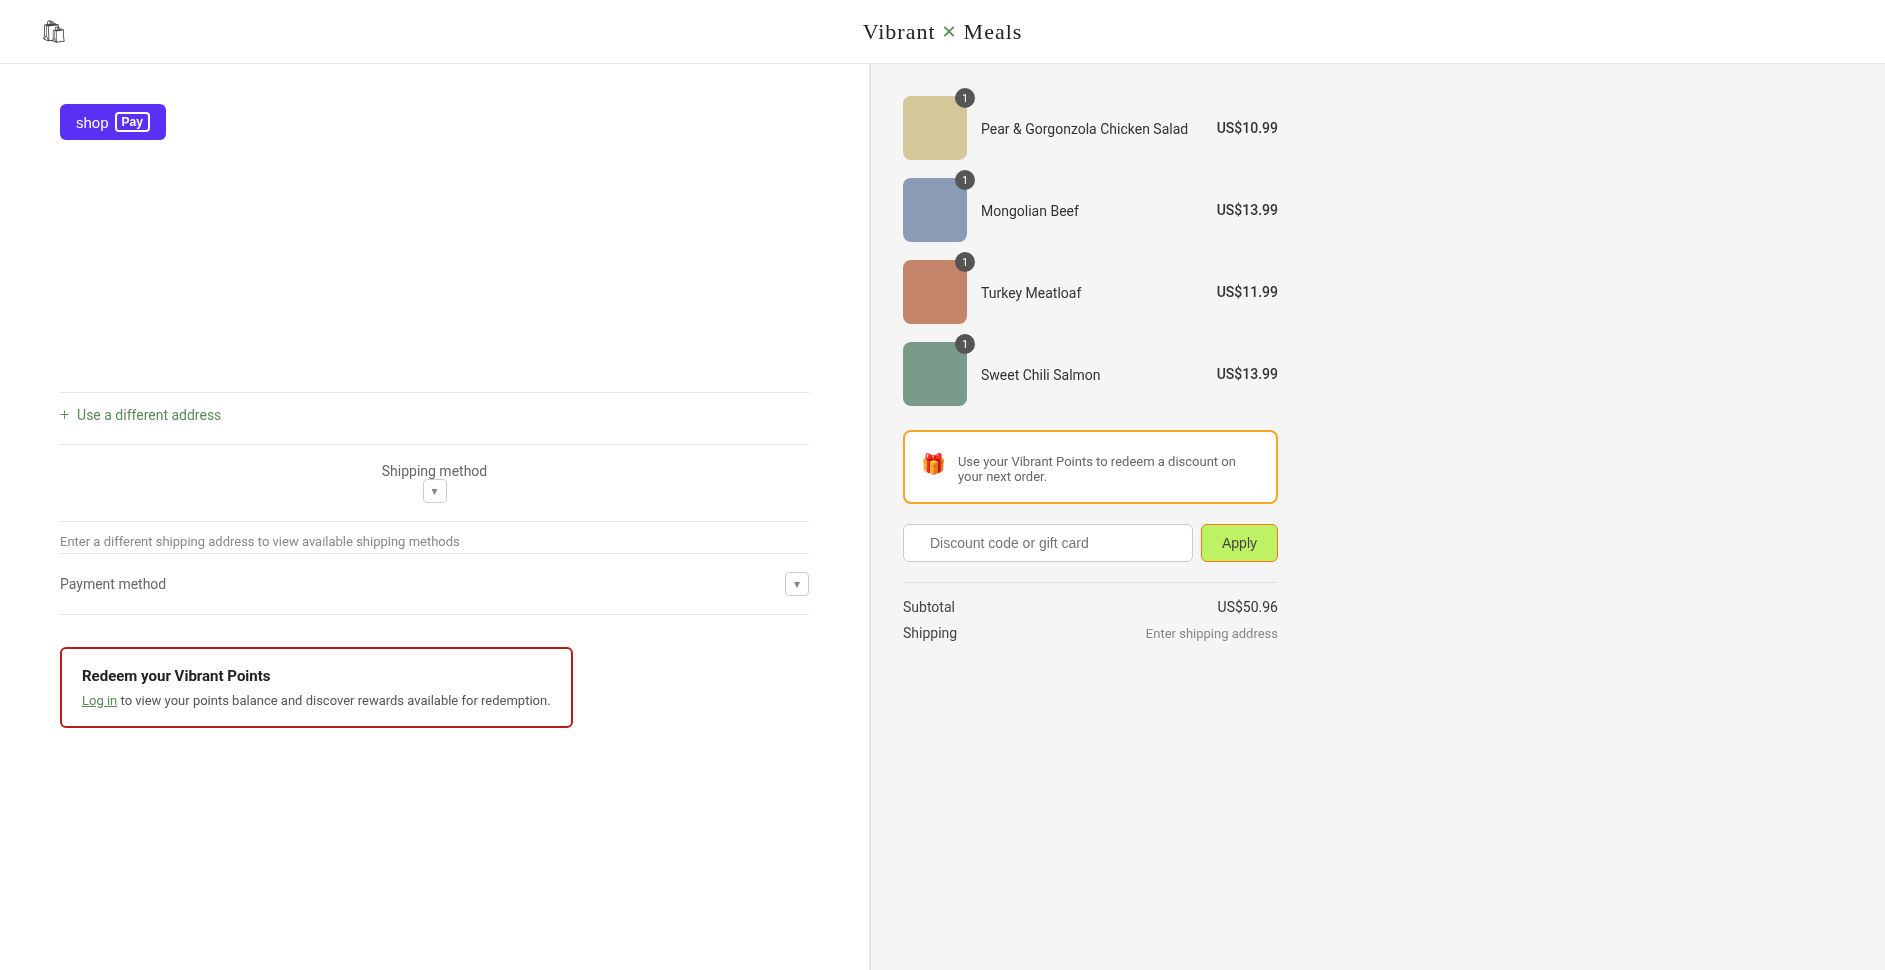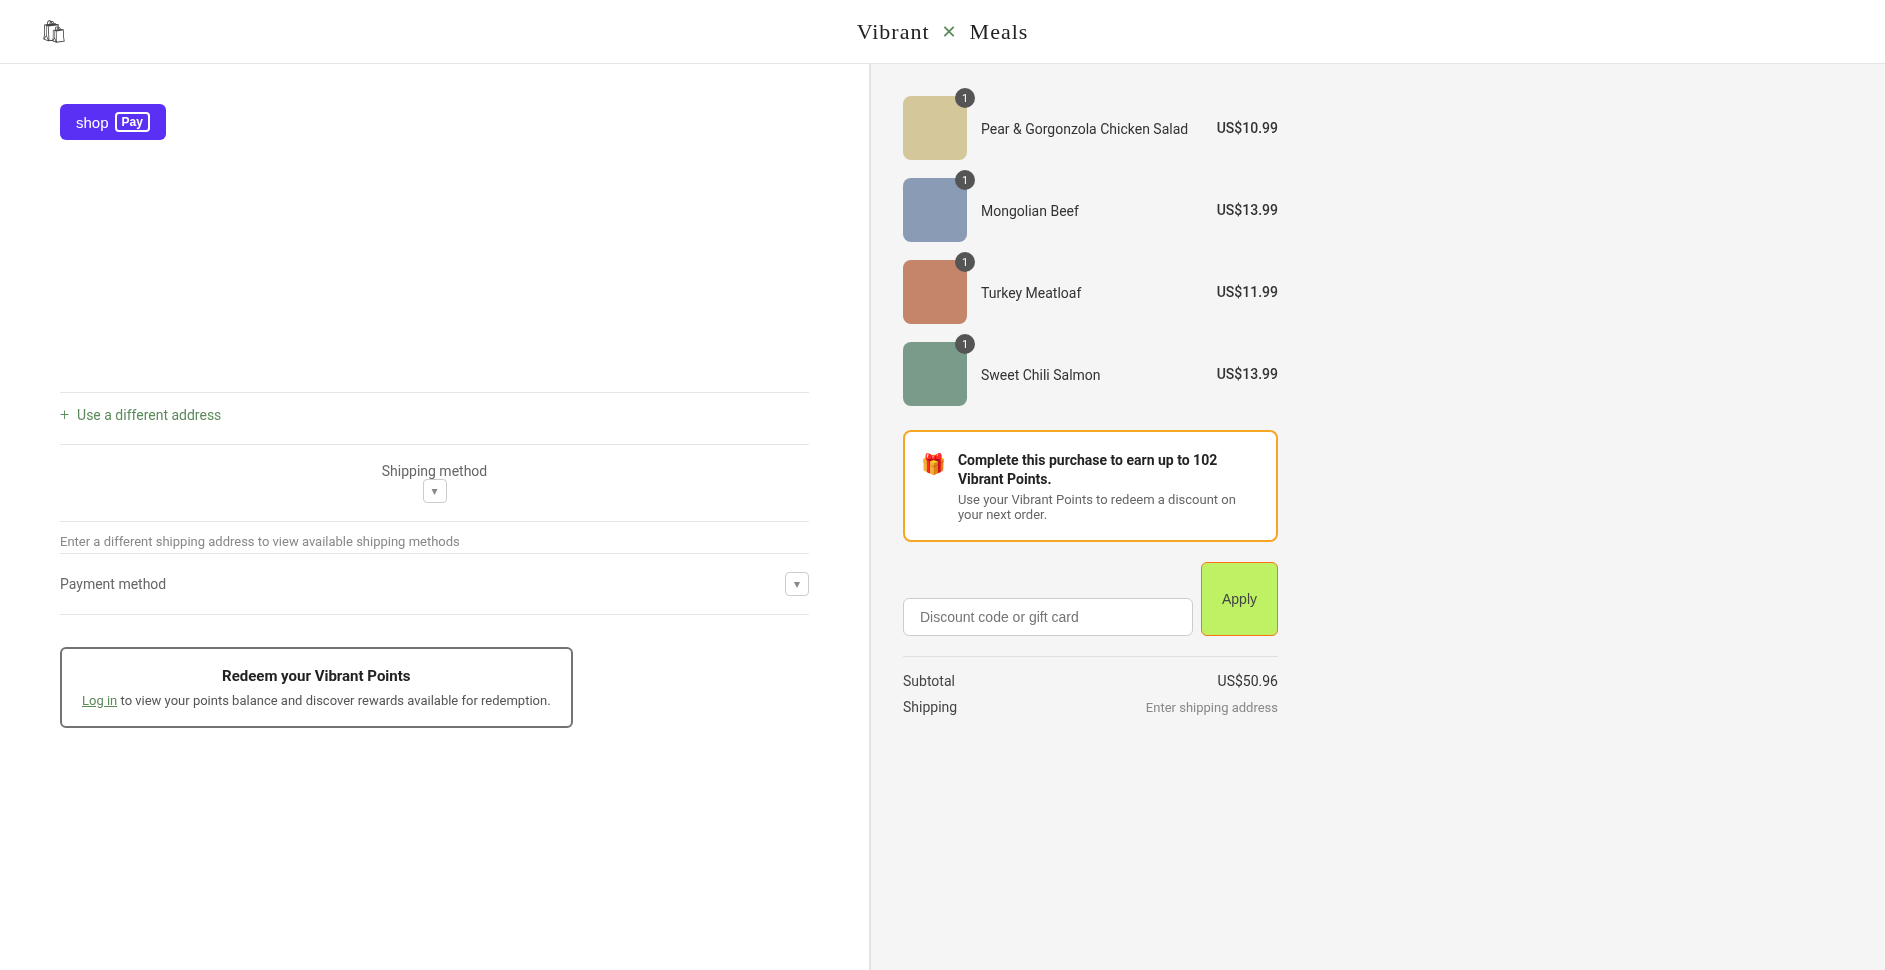"Vibrant" .header-logo { gap: 12px -> 6px }
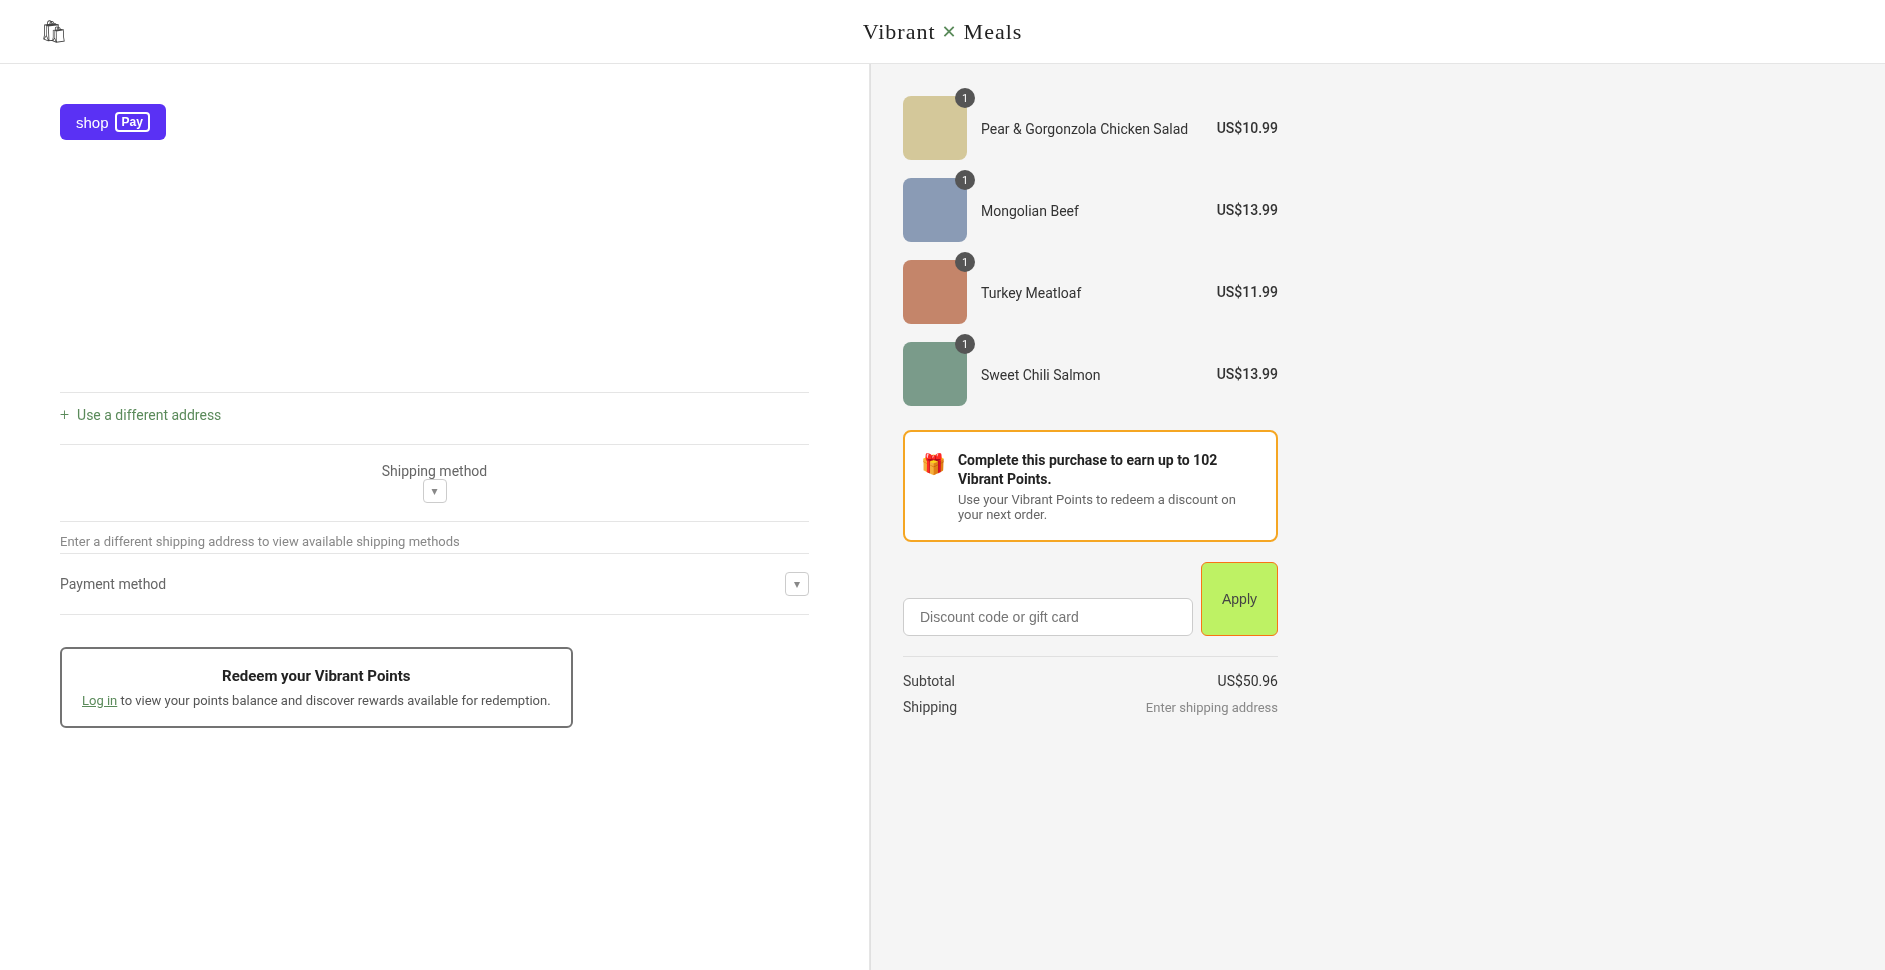"Complete this purchase to earn" strong { html: <strong>Complete this purchase to earn up to 102 Vibrant Points.</strong> -> none }
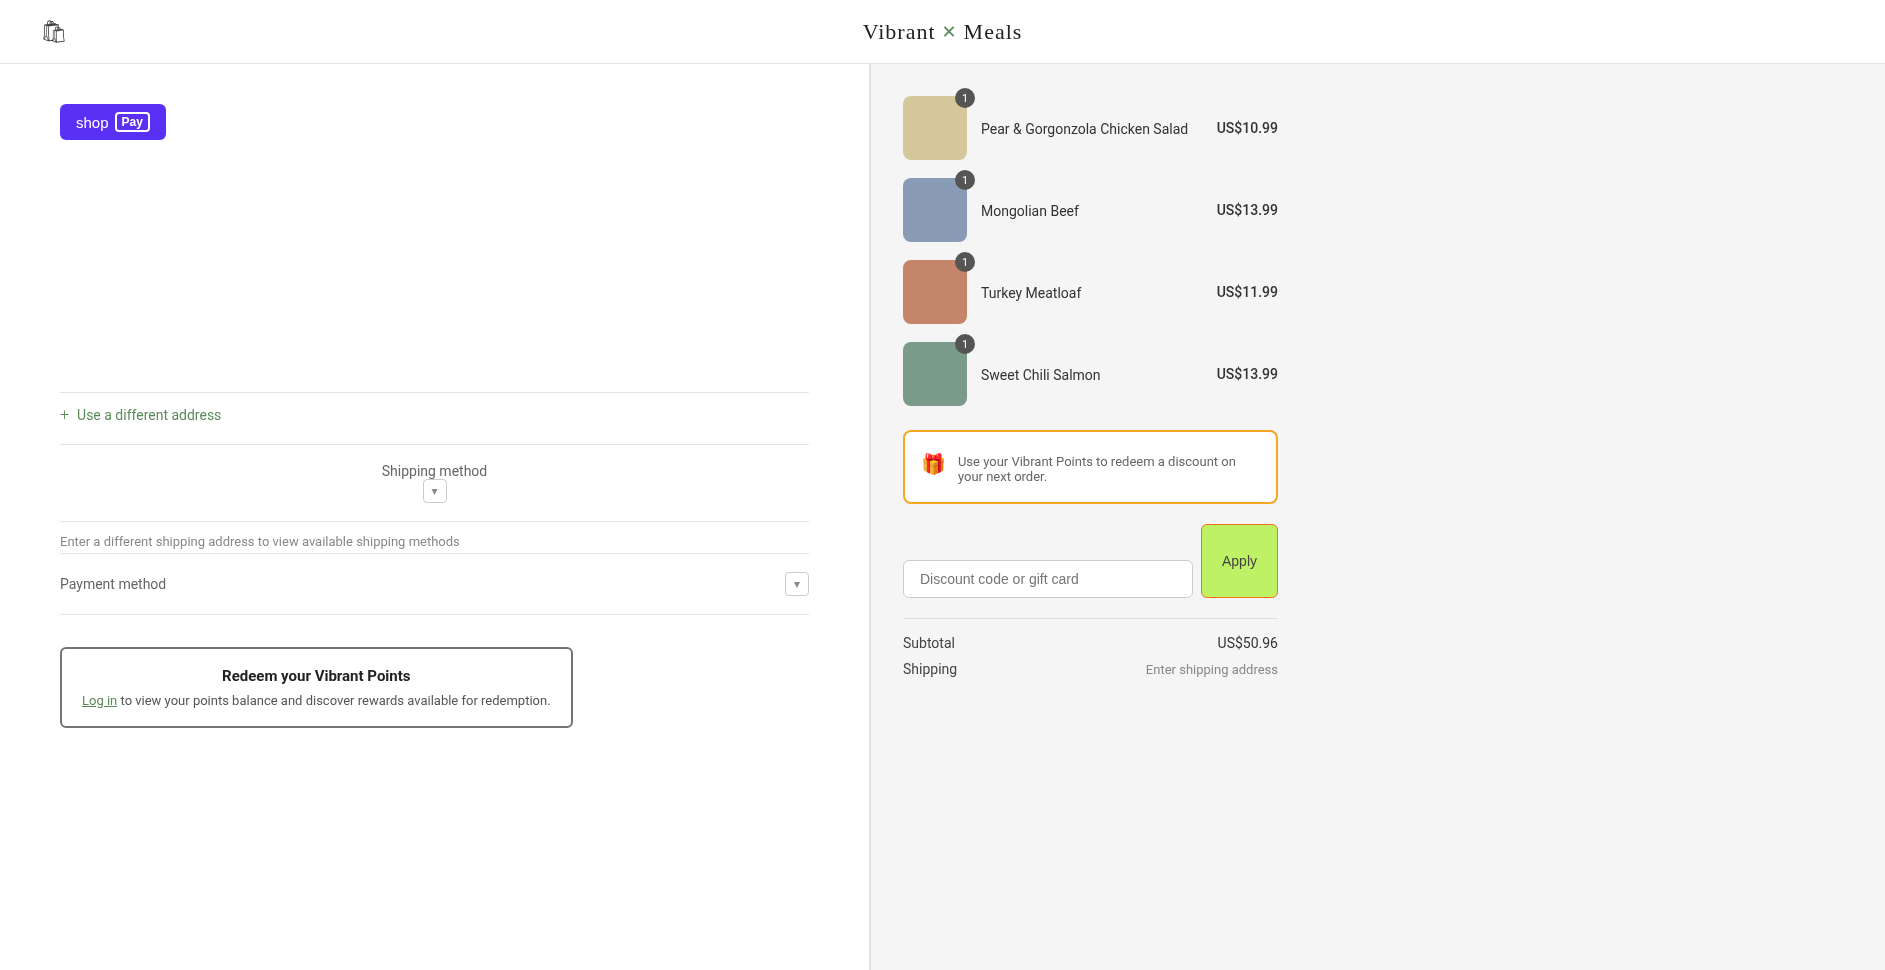"Discount code or gift card" .discount-input { margin-top: 36px -> none; padding: 10px 16px -> 10px 26px }
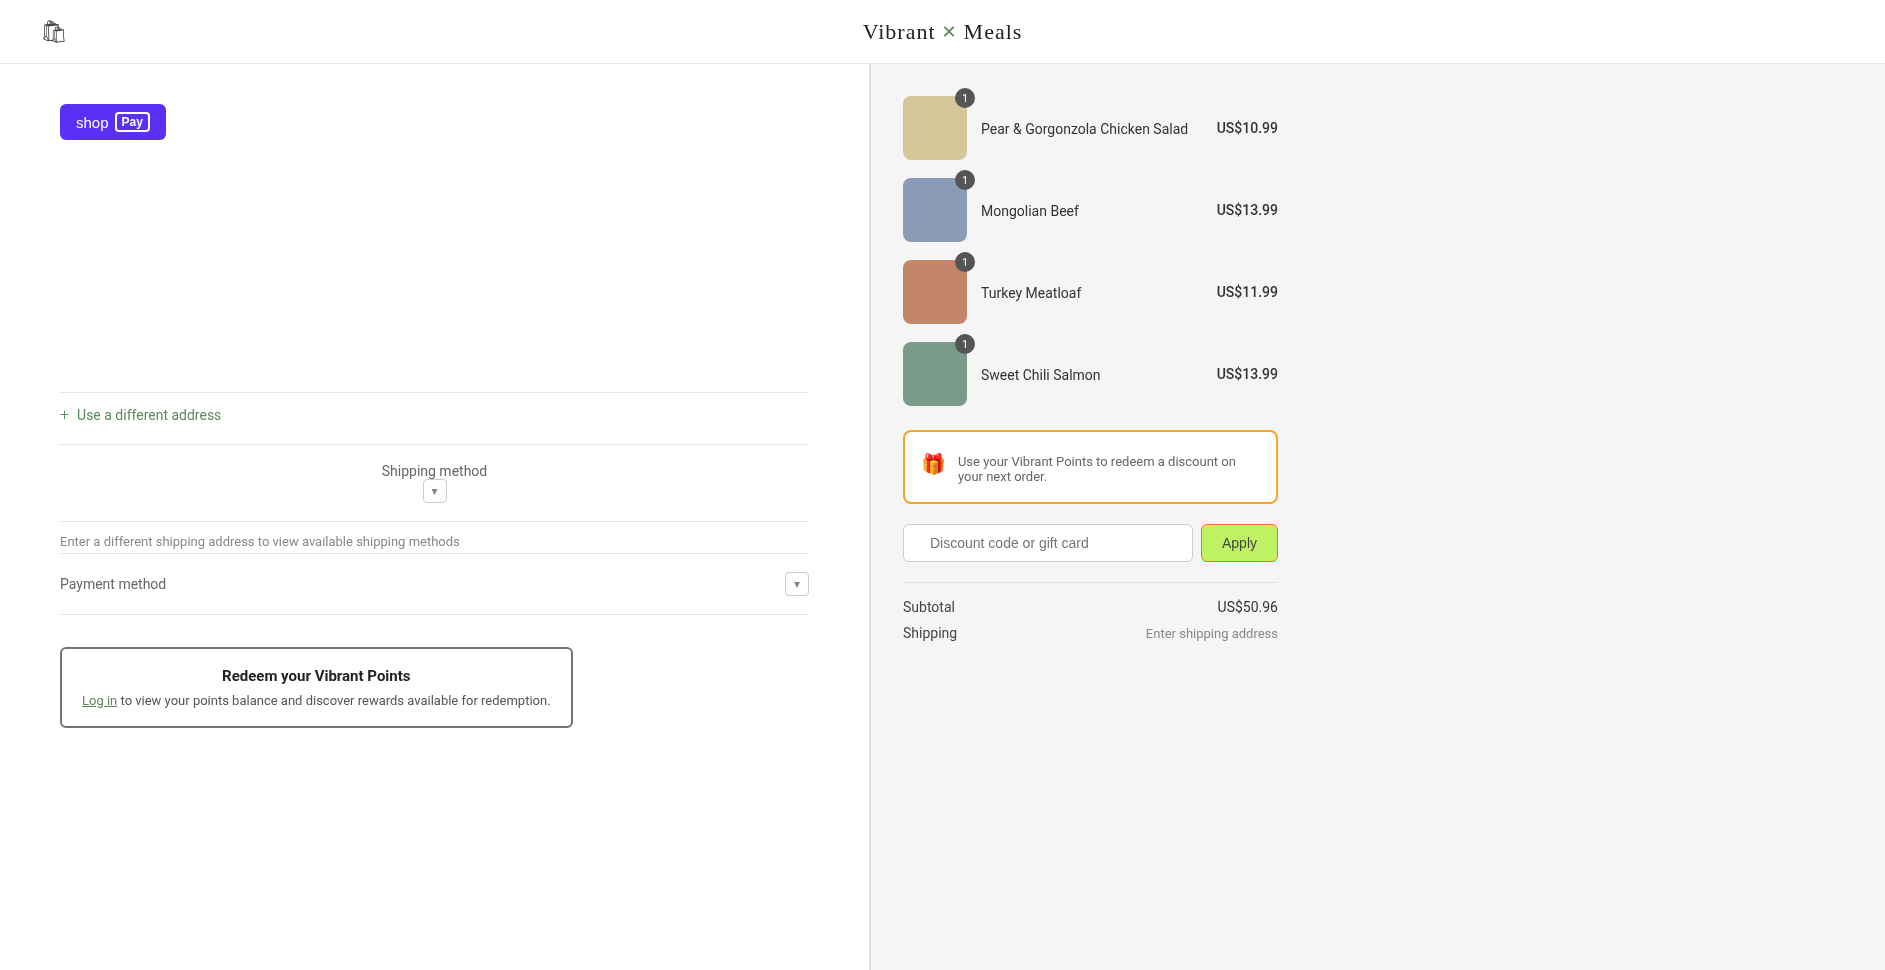"Redeem your Vibrant Points" .redeem-box { border: 2px solid #737373 -> 2px solid #b91c1c; text-align: center -> none }
